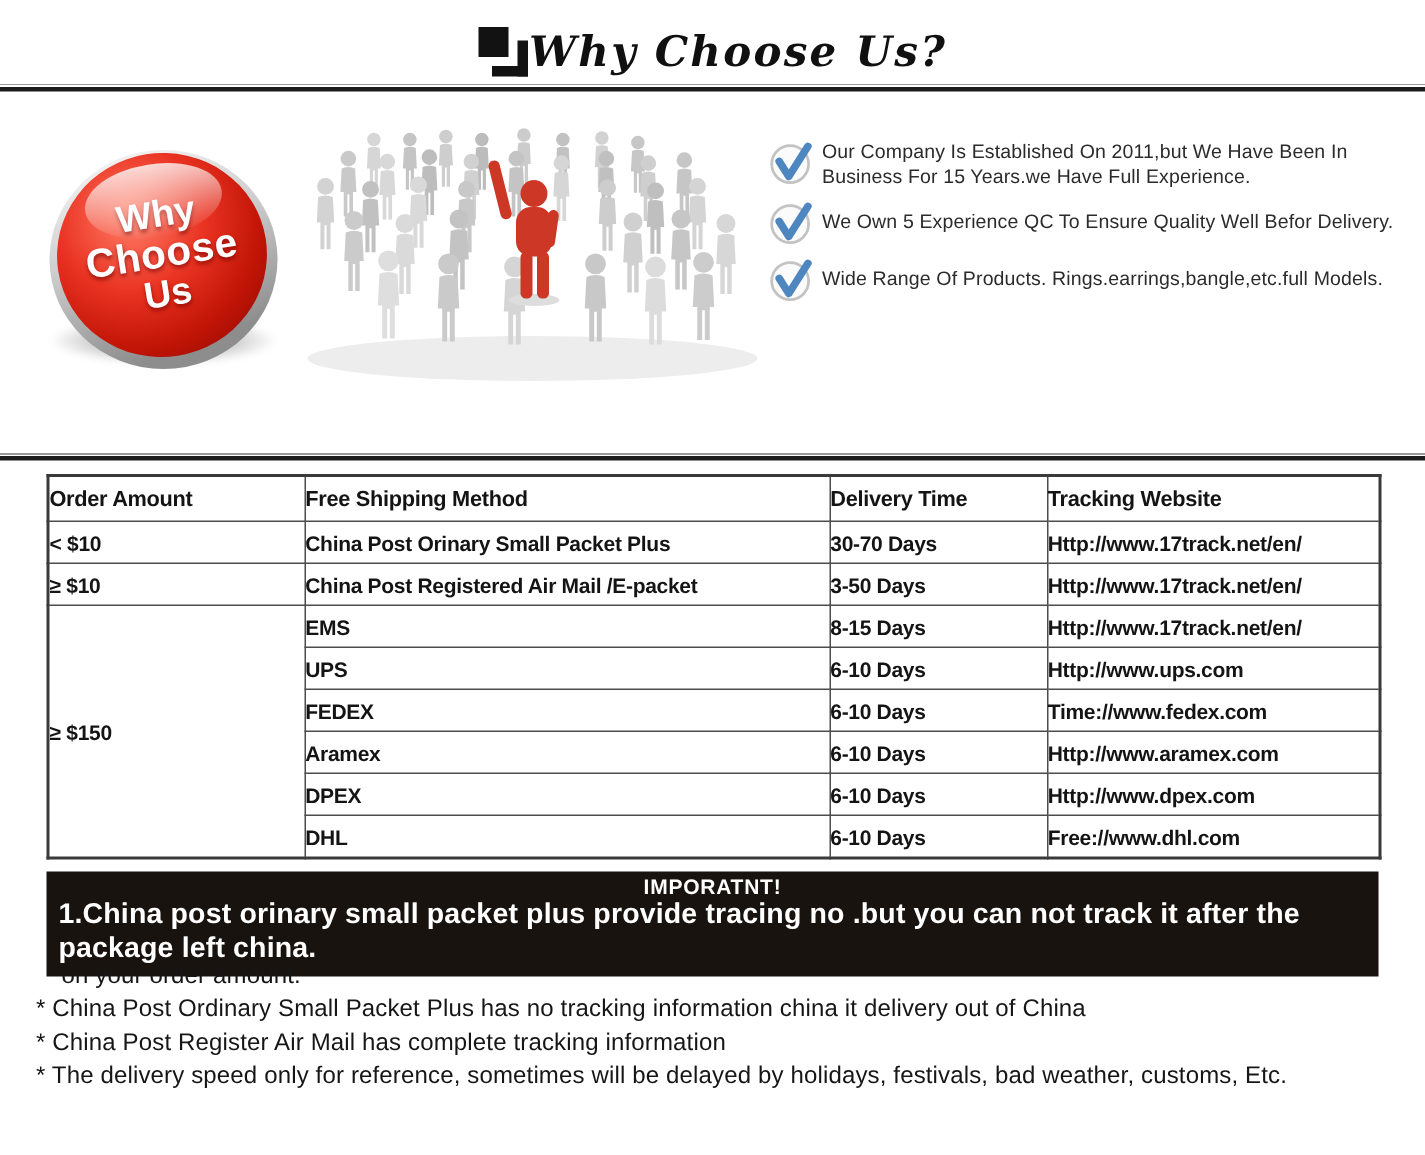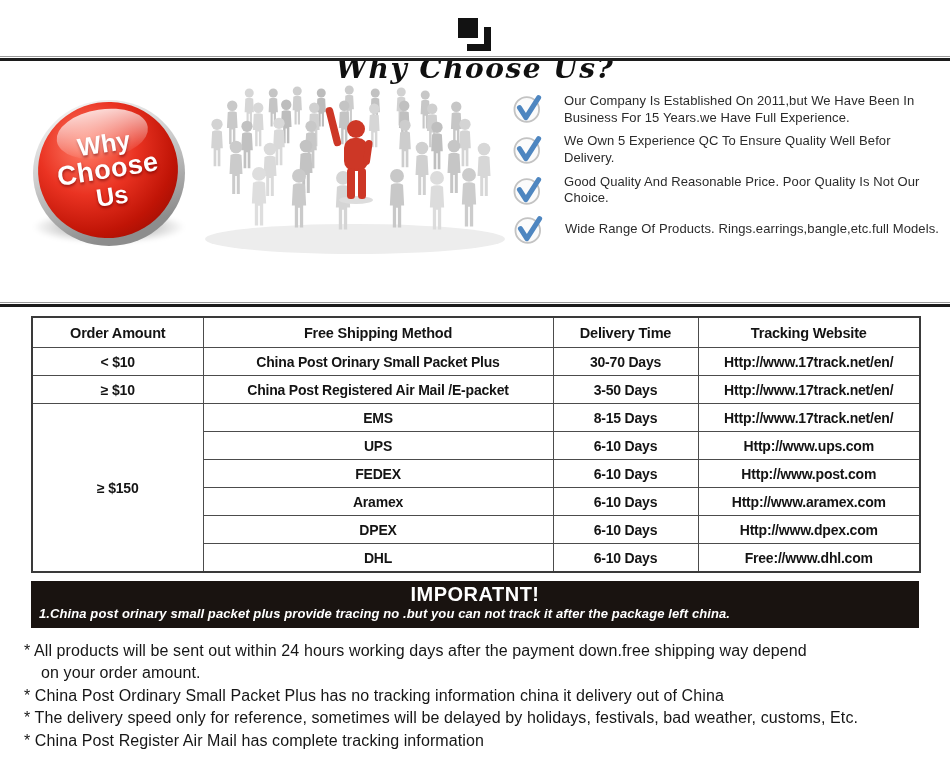"Why Choose Us?" .sec-header { align-items: center -> none; flex-direction: column -> none }
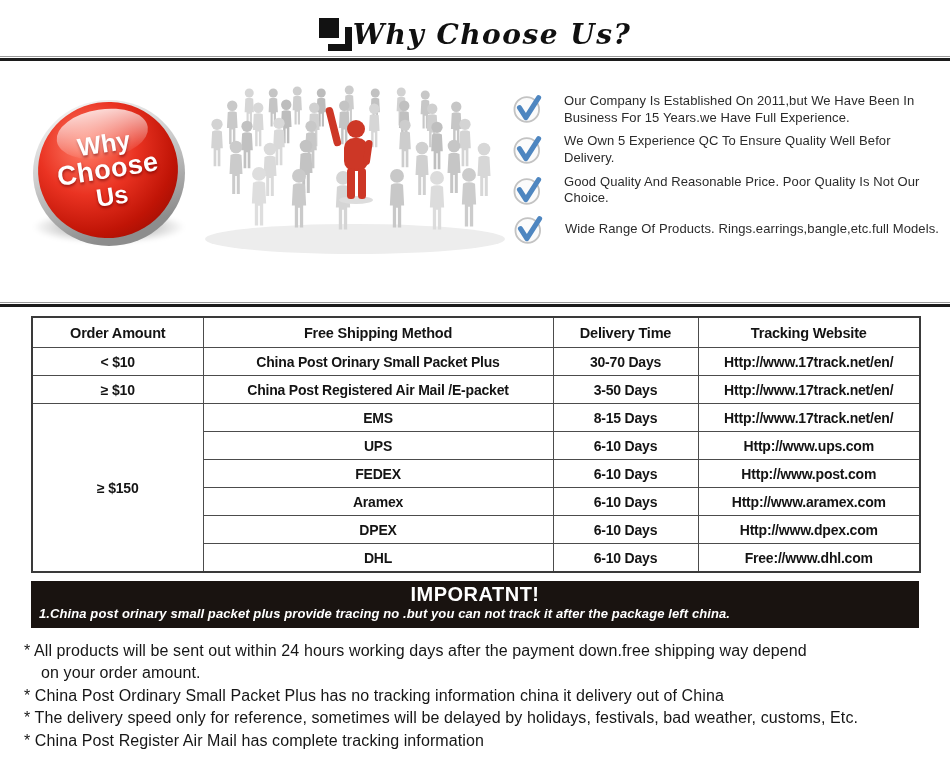"Our Company Is Established On" .bullet { gap: 16px -> 0; justify-content: flex-end -> none }
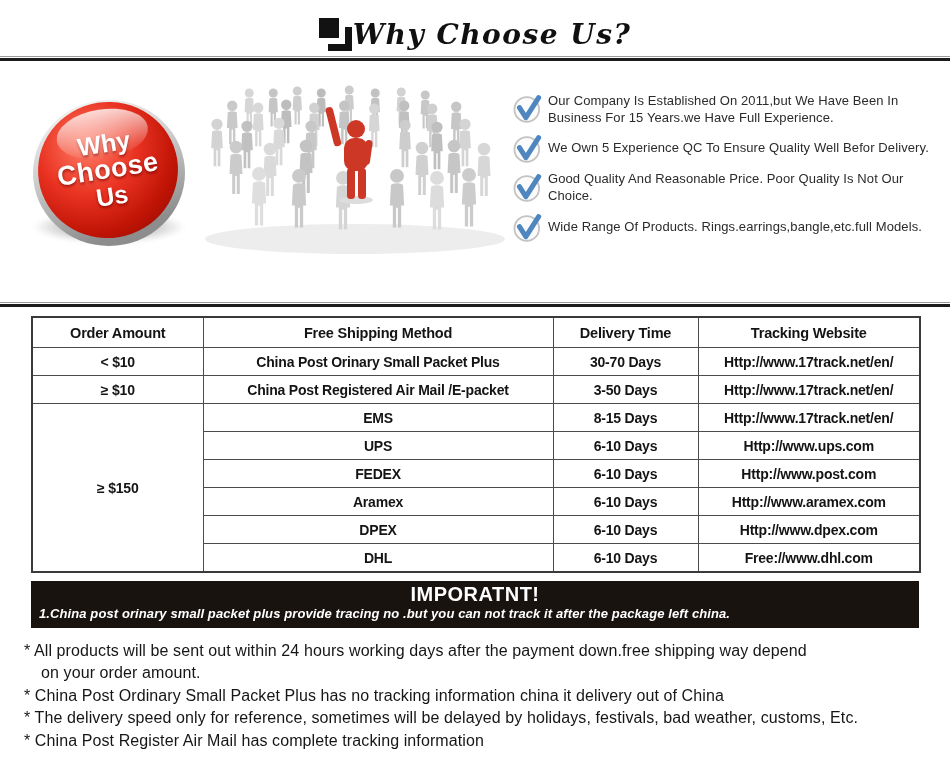"Good Quality And Reasonable Price." div.bullet { html: <div> <svg> <circle></circle> <path></path> </svg> <span>Good Quality And Reasonable Price. Poor Quality Is Not Our Choice.</span> </div> -> none }
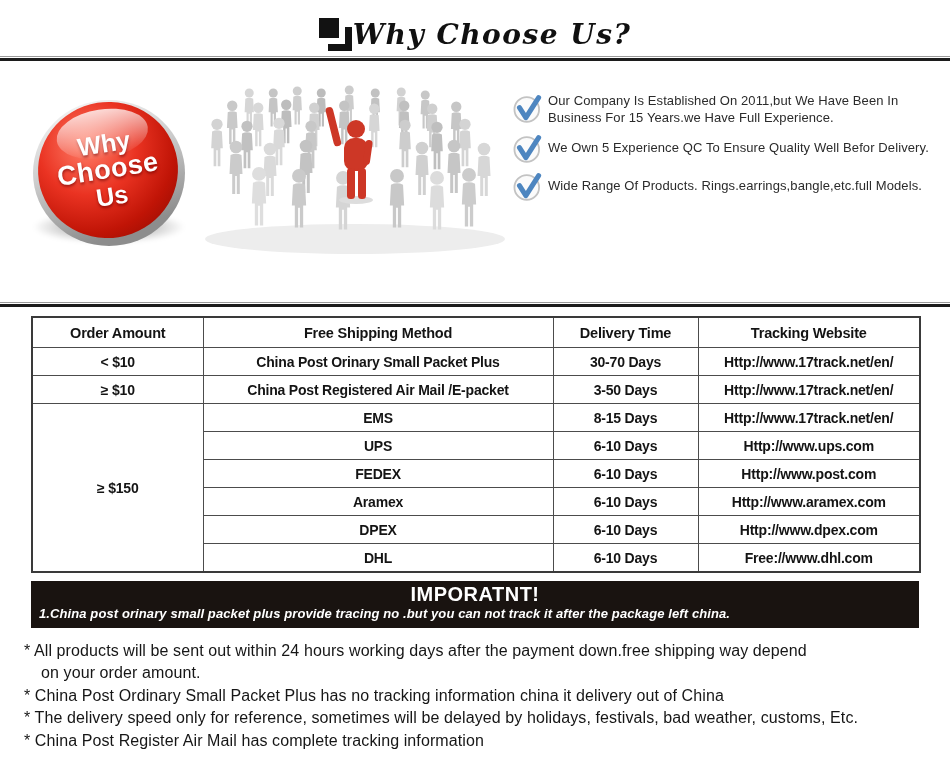"Order Amount" .ship-table th,.ship-table td { text-align: center -> left }
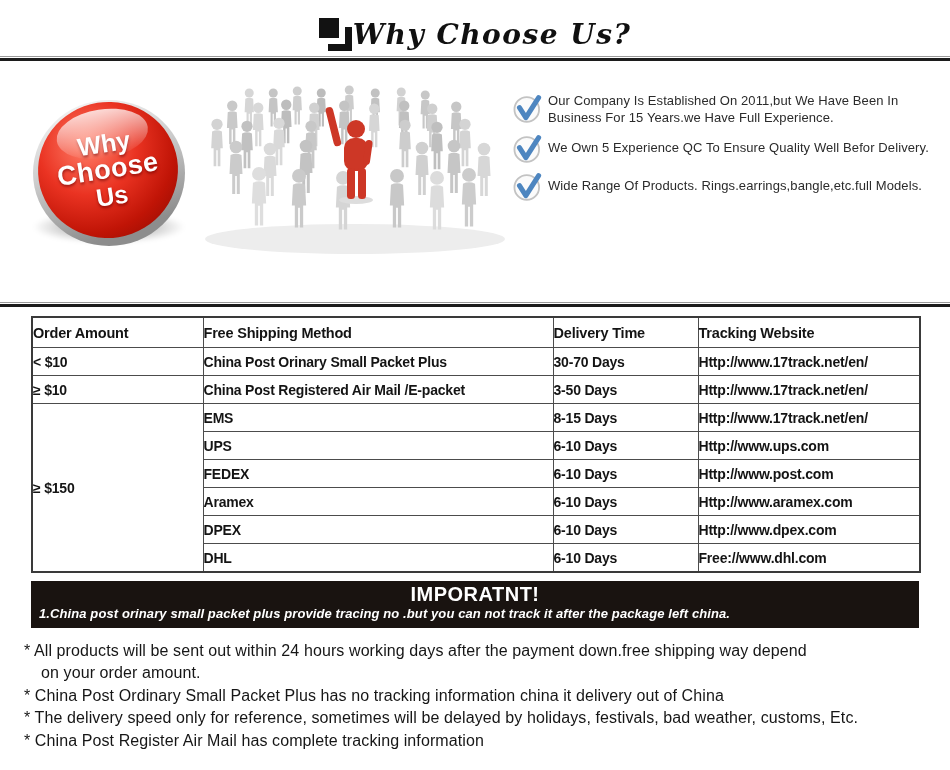"Http://www.post.com" td { text: Http://www.post.com -> Time://www.fedex.com }
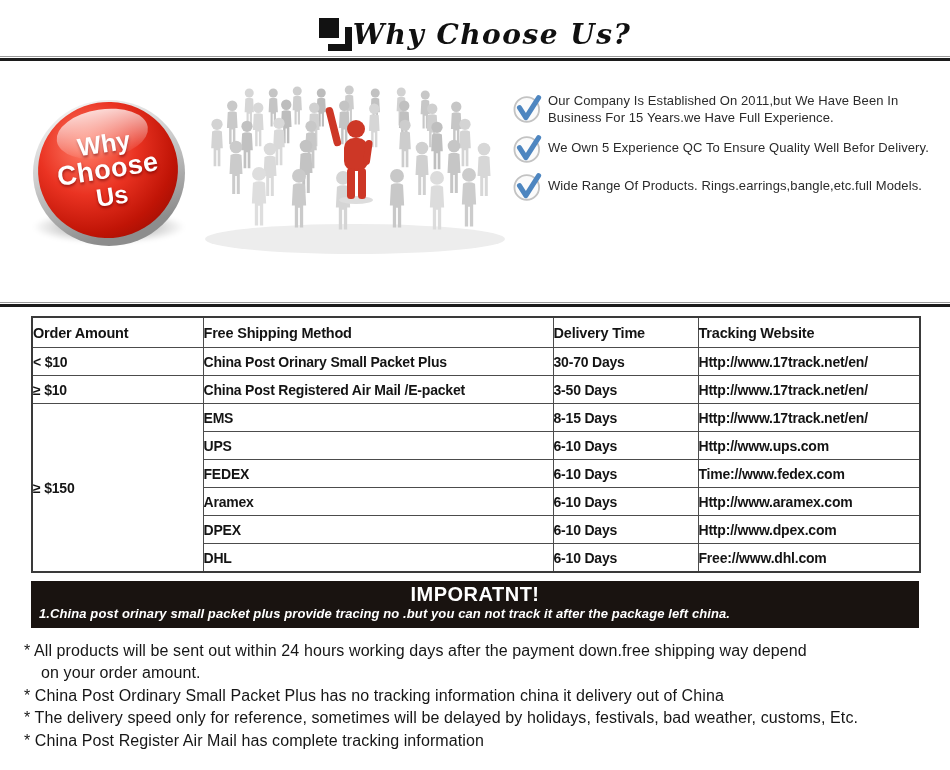"IMPORATNT!" .imp-title { font-size: 20px -> 14px }
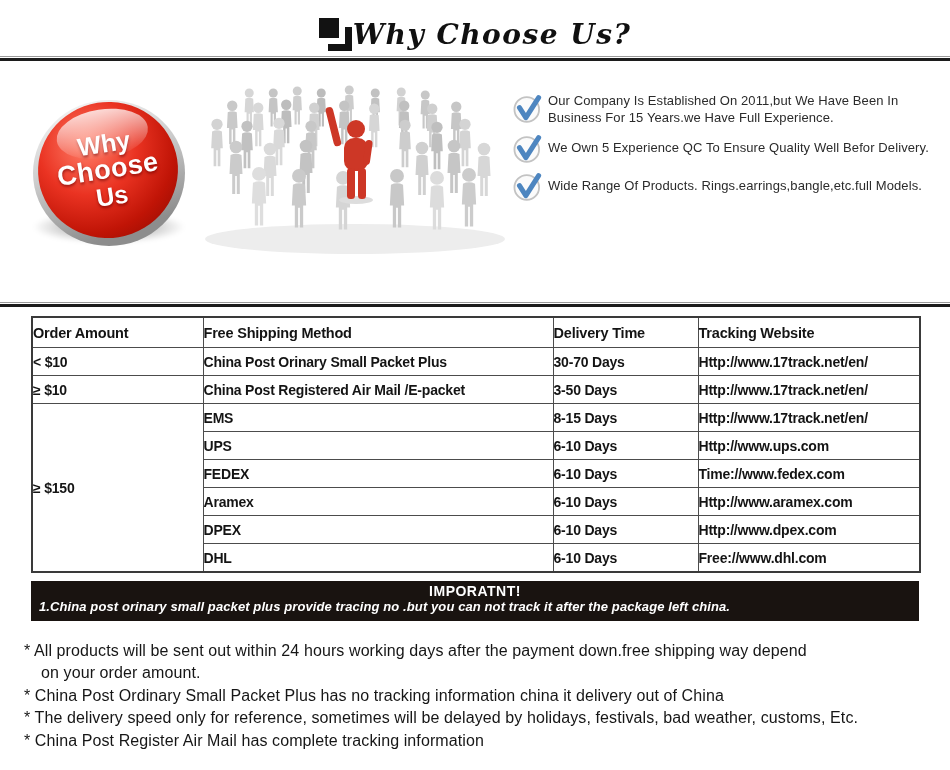"1.China post orinary small packet" .imp-line { font-size: 13px -> 19px; font-style: italic -> none }
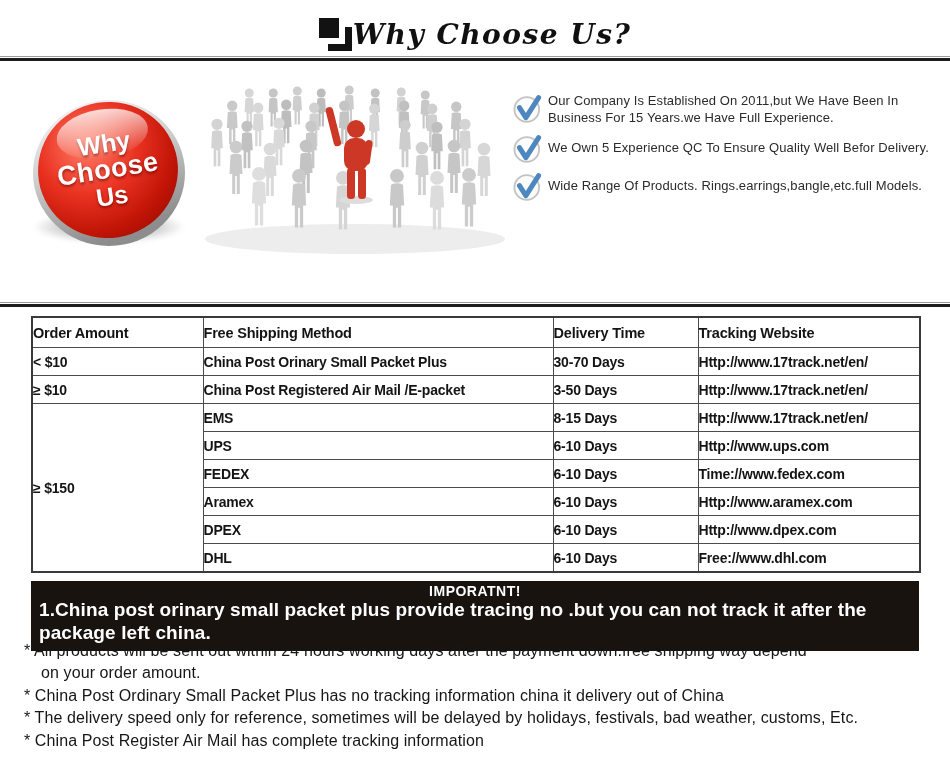"* All products will be" div { html: <div>* All products will be sent out within 24 hours working days after the payment down.free shipping way depend</div> -> none }
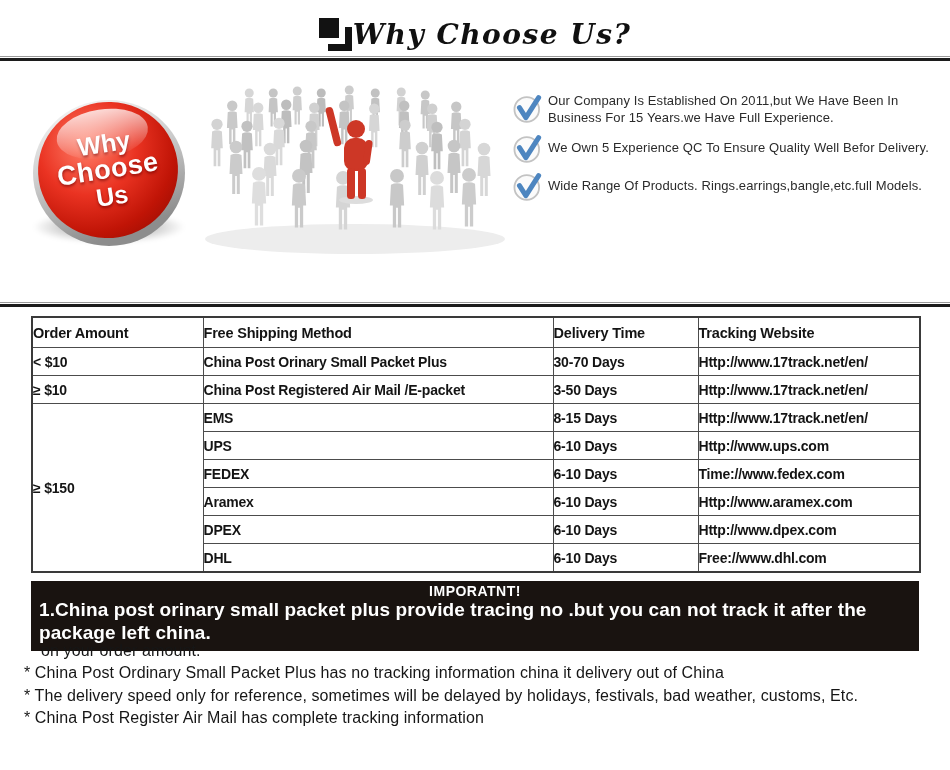"* The delivery speed only" div { order: before "* China Post Register Air" -> after "* China Post Register Air" }
